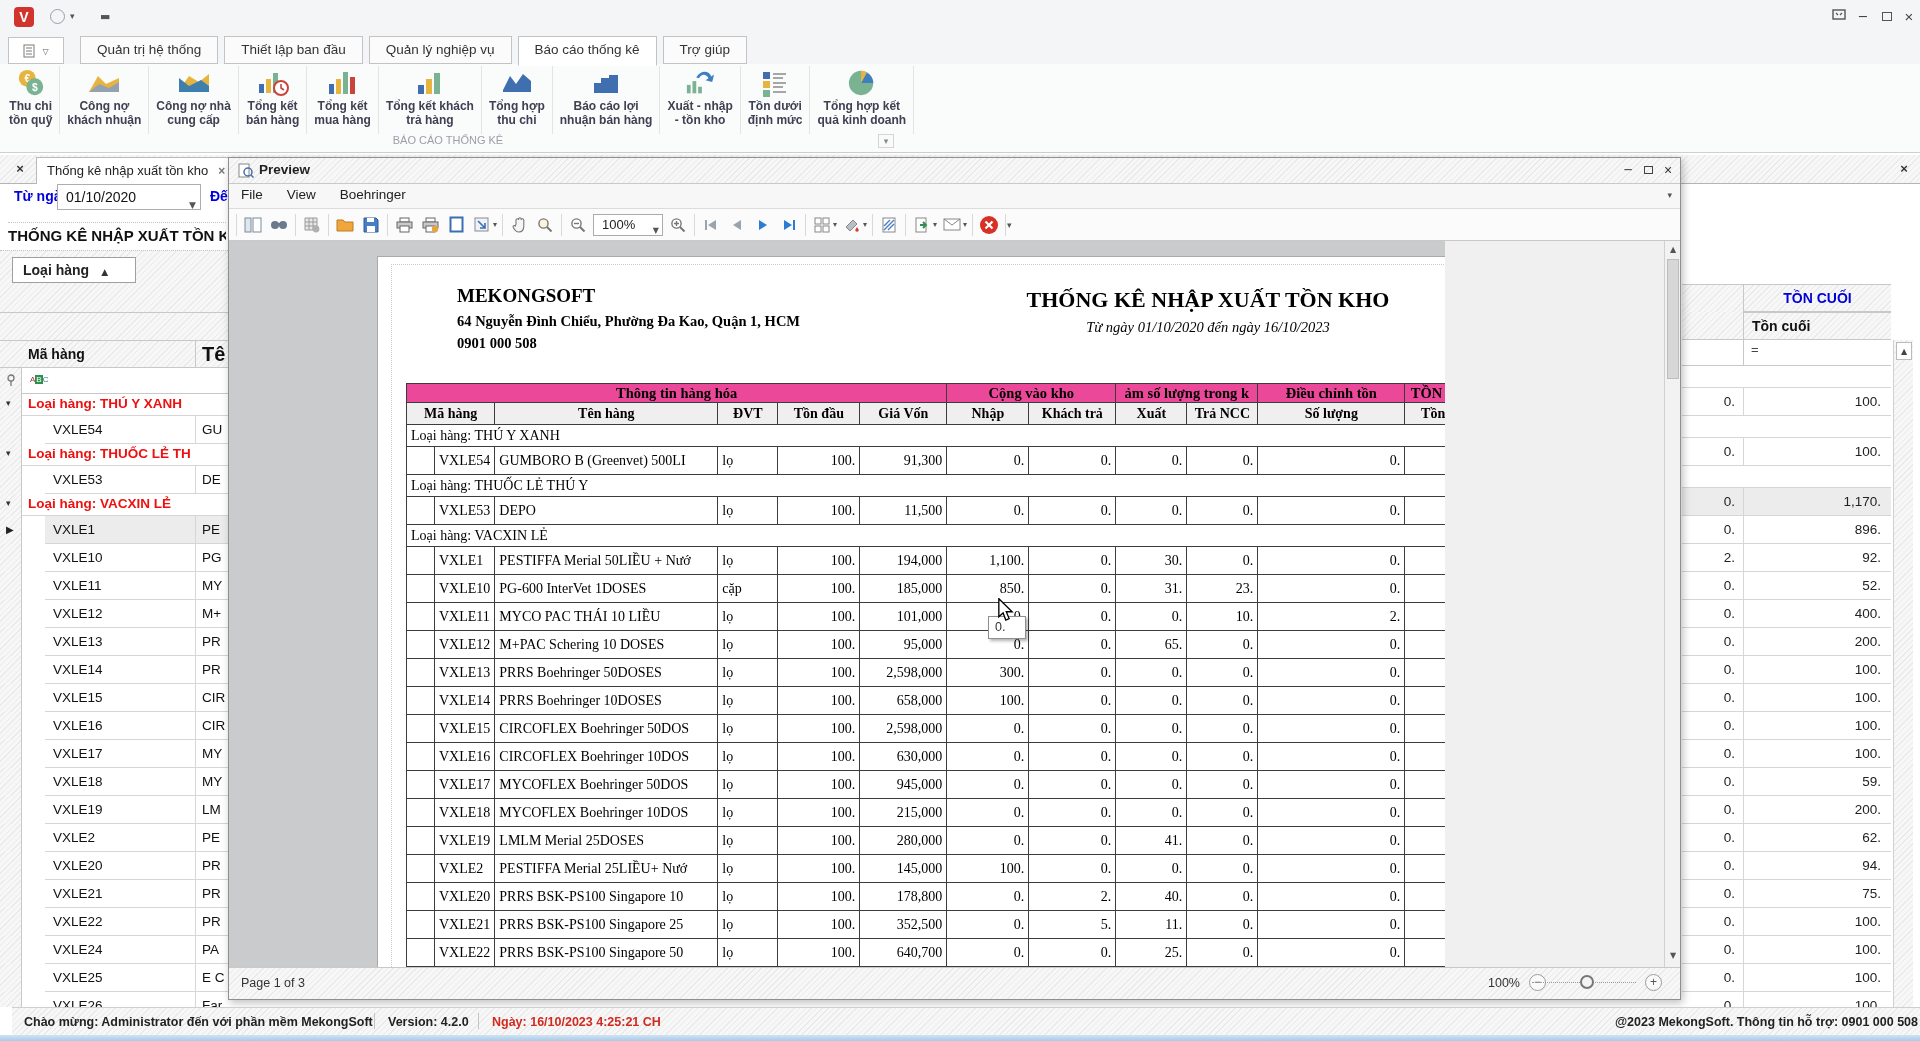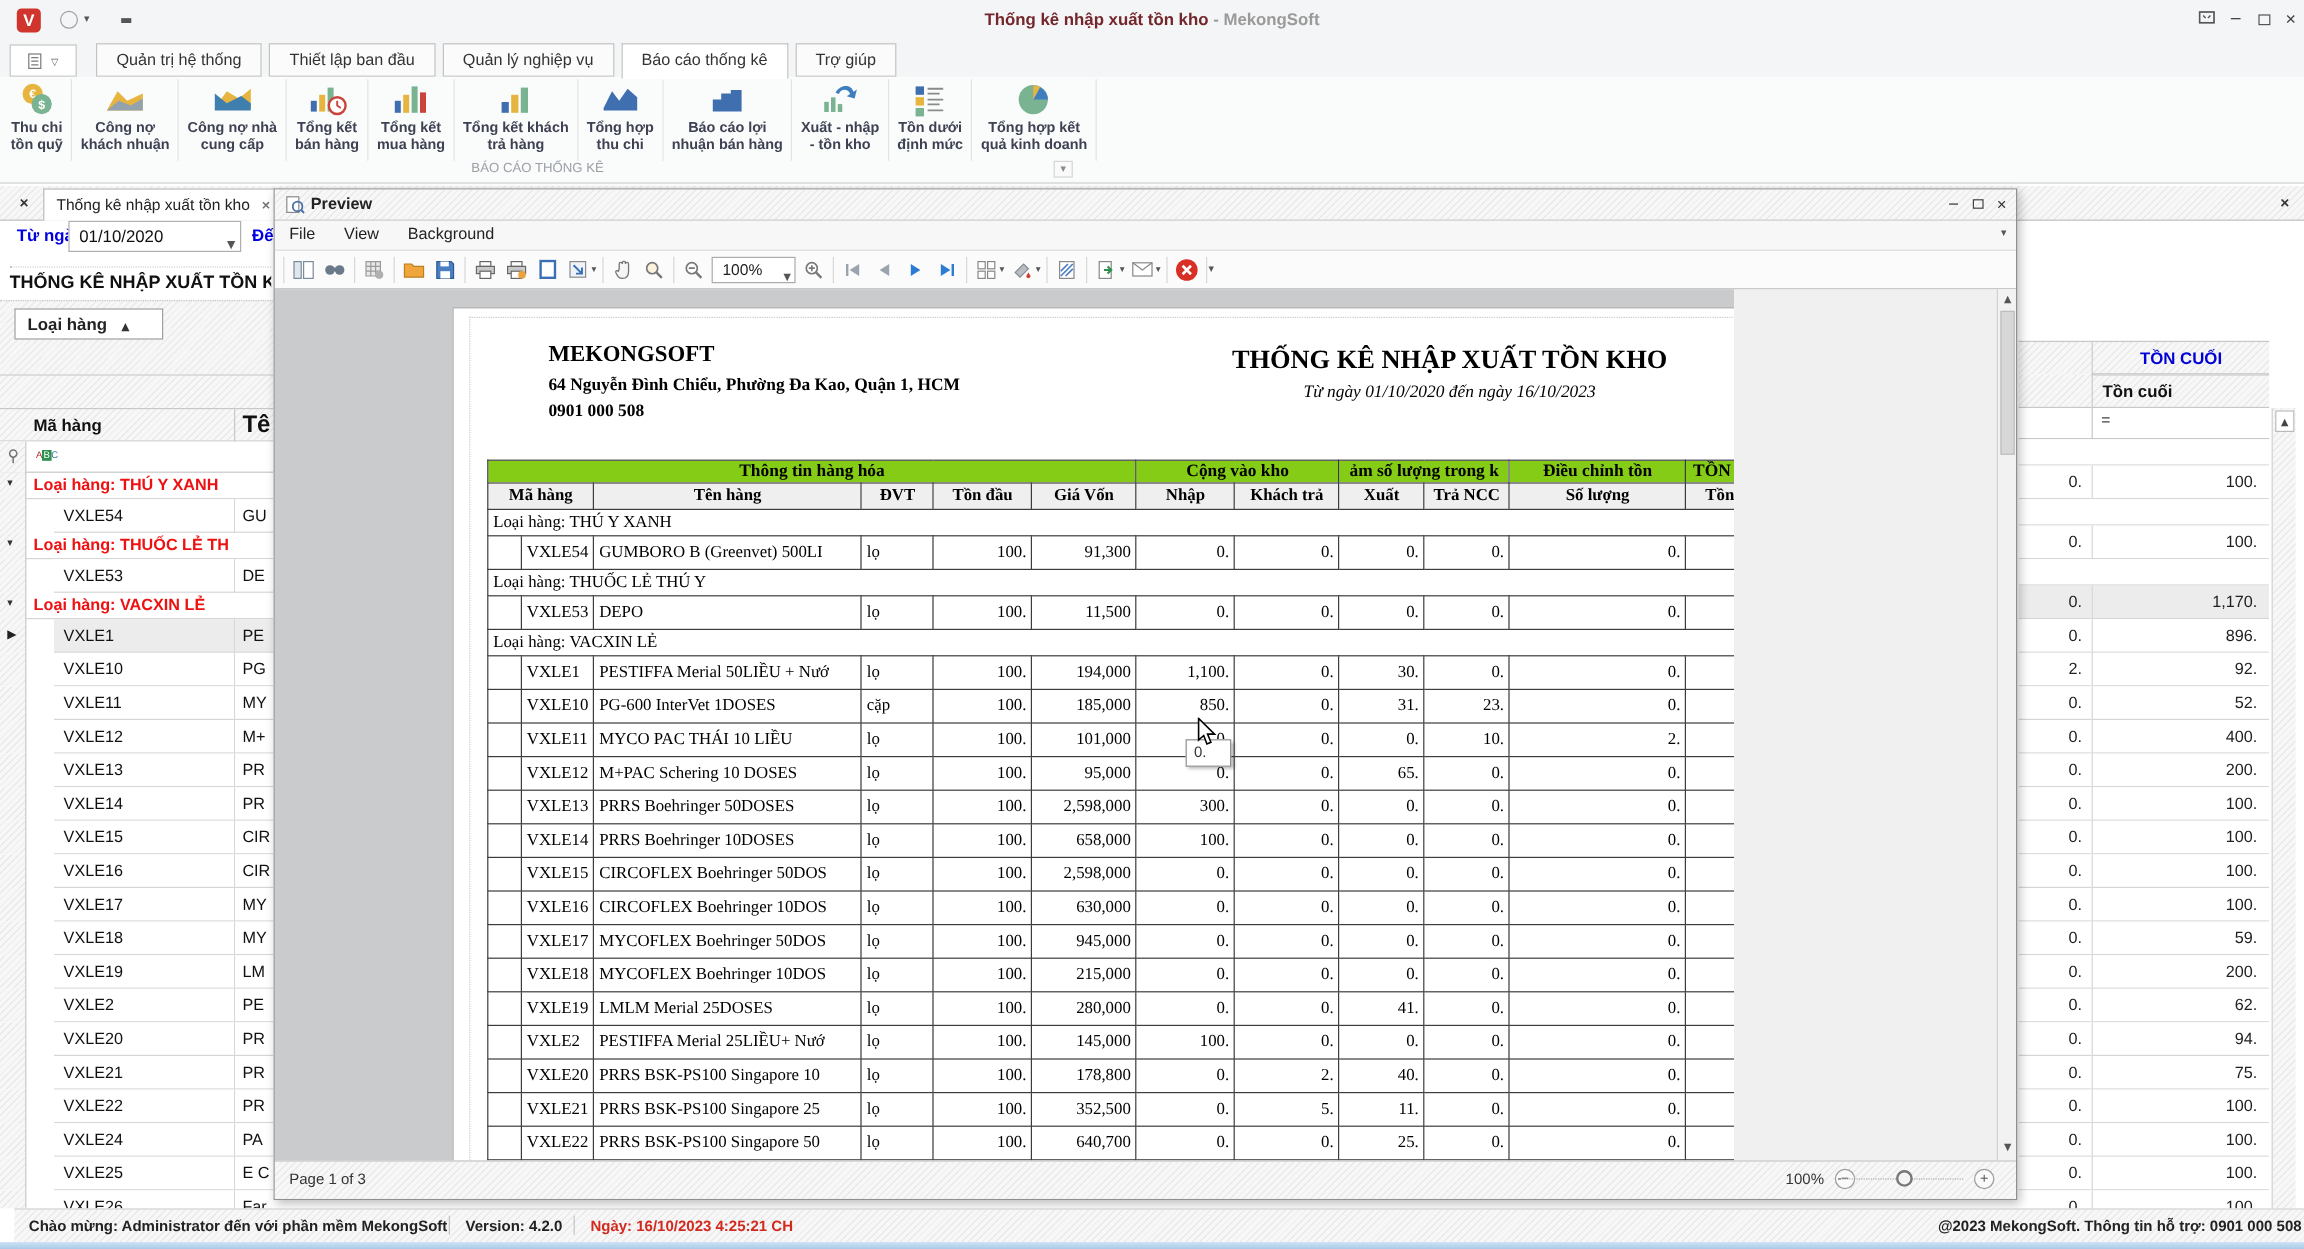"Thống kê nhập xuất tồn kho -" div.abs { html: <div> <span>Thống kê nhập xuất tồn kho</span> <span>- MekongSoft</span> </div> -> none }
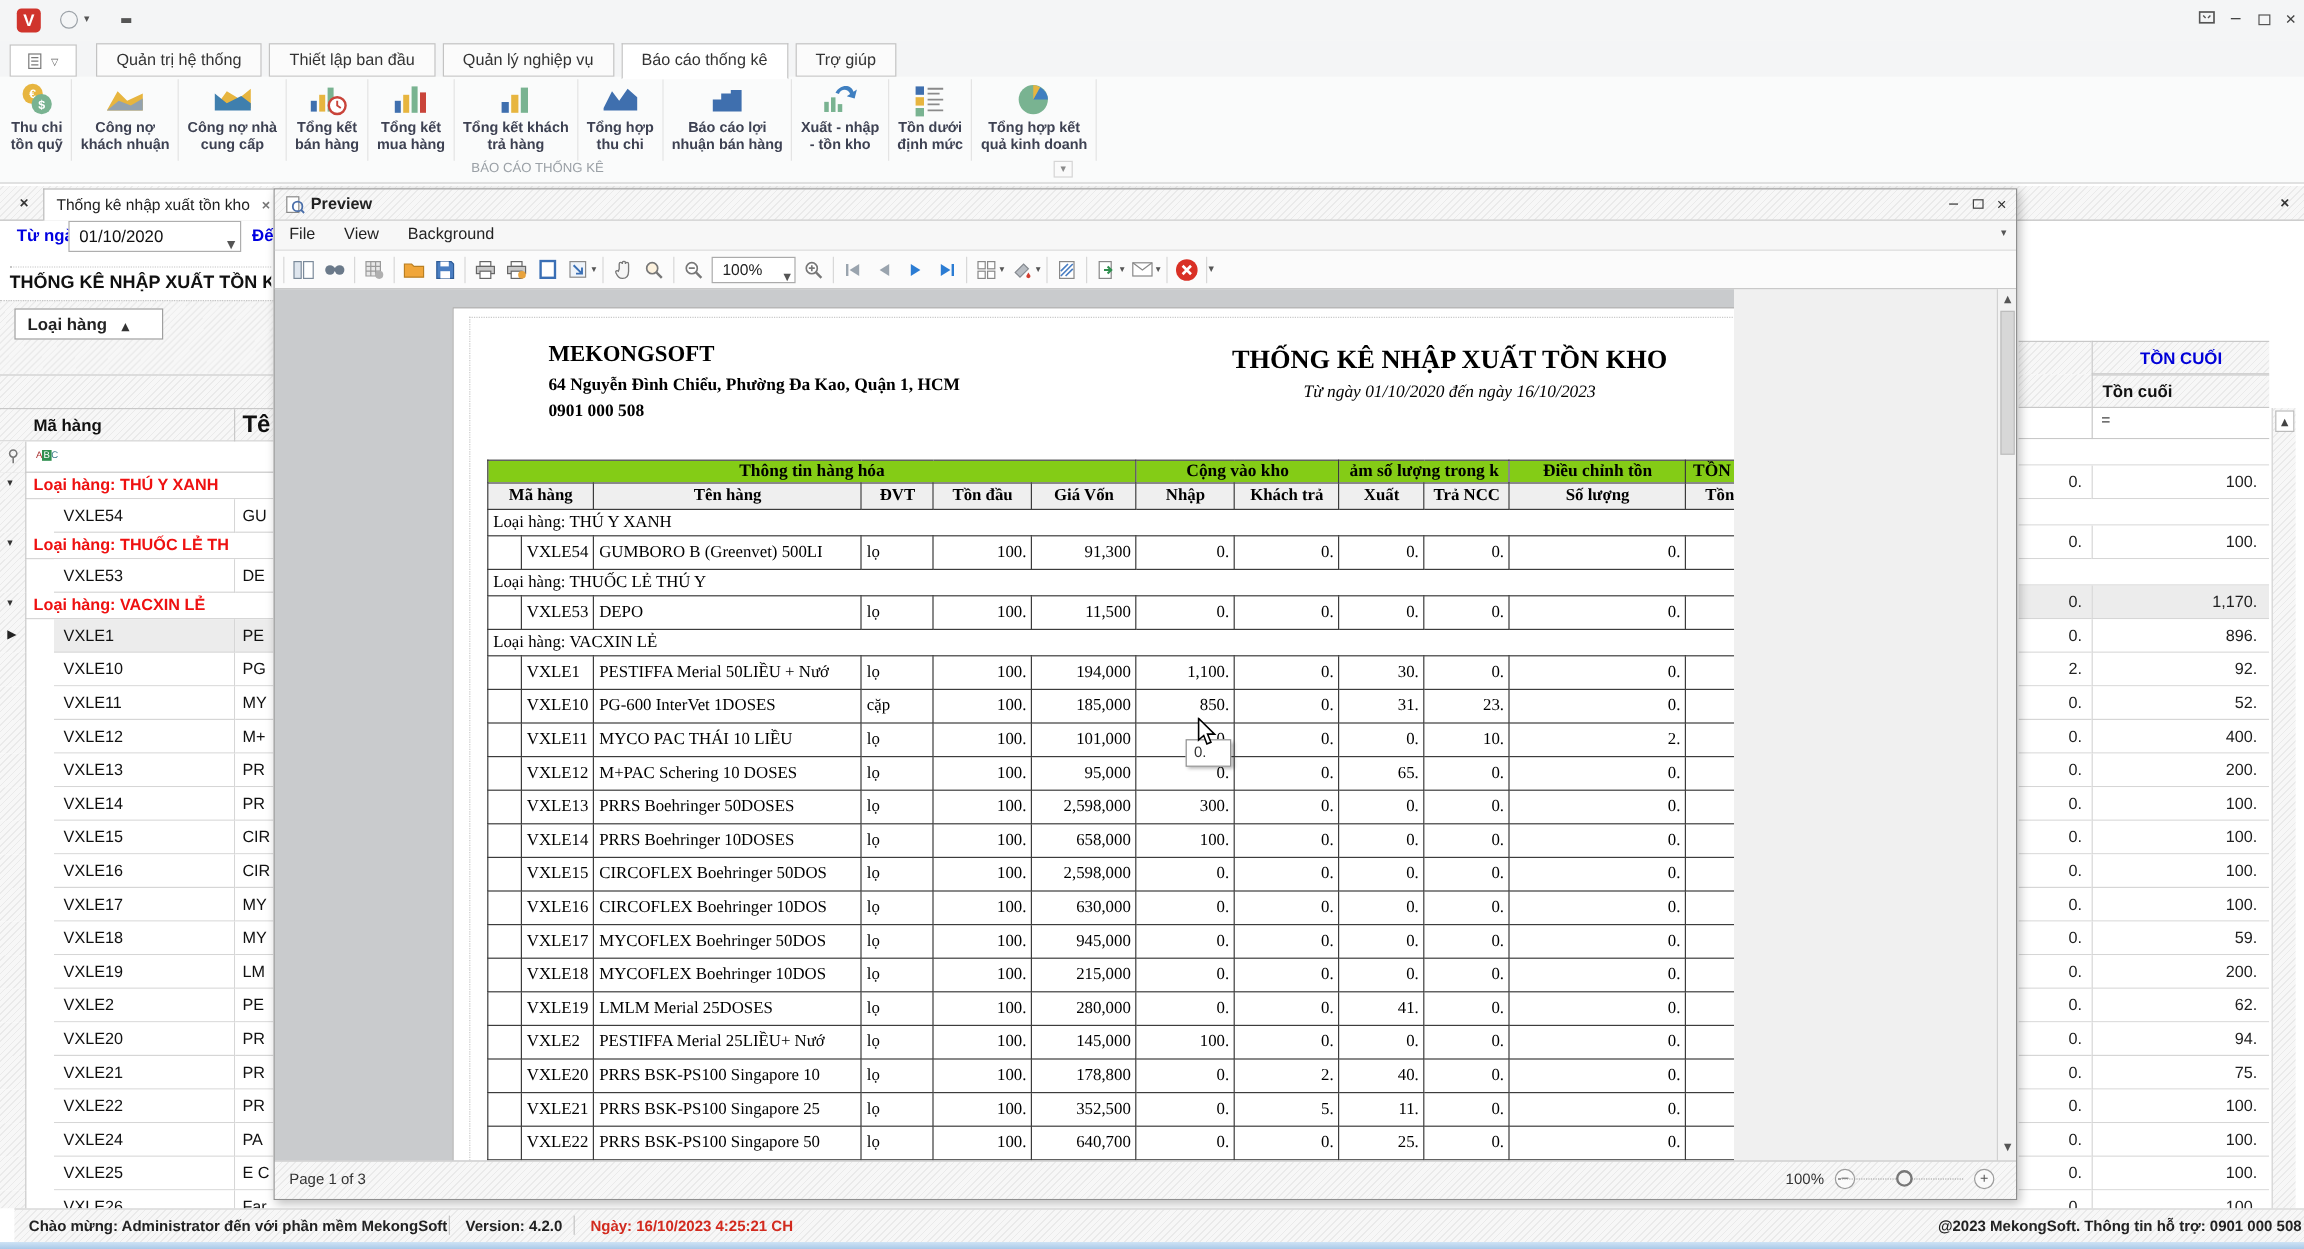"Background" span.menu-item { text: Background -> Boehringer }
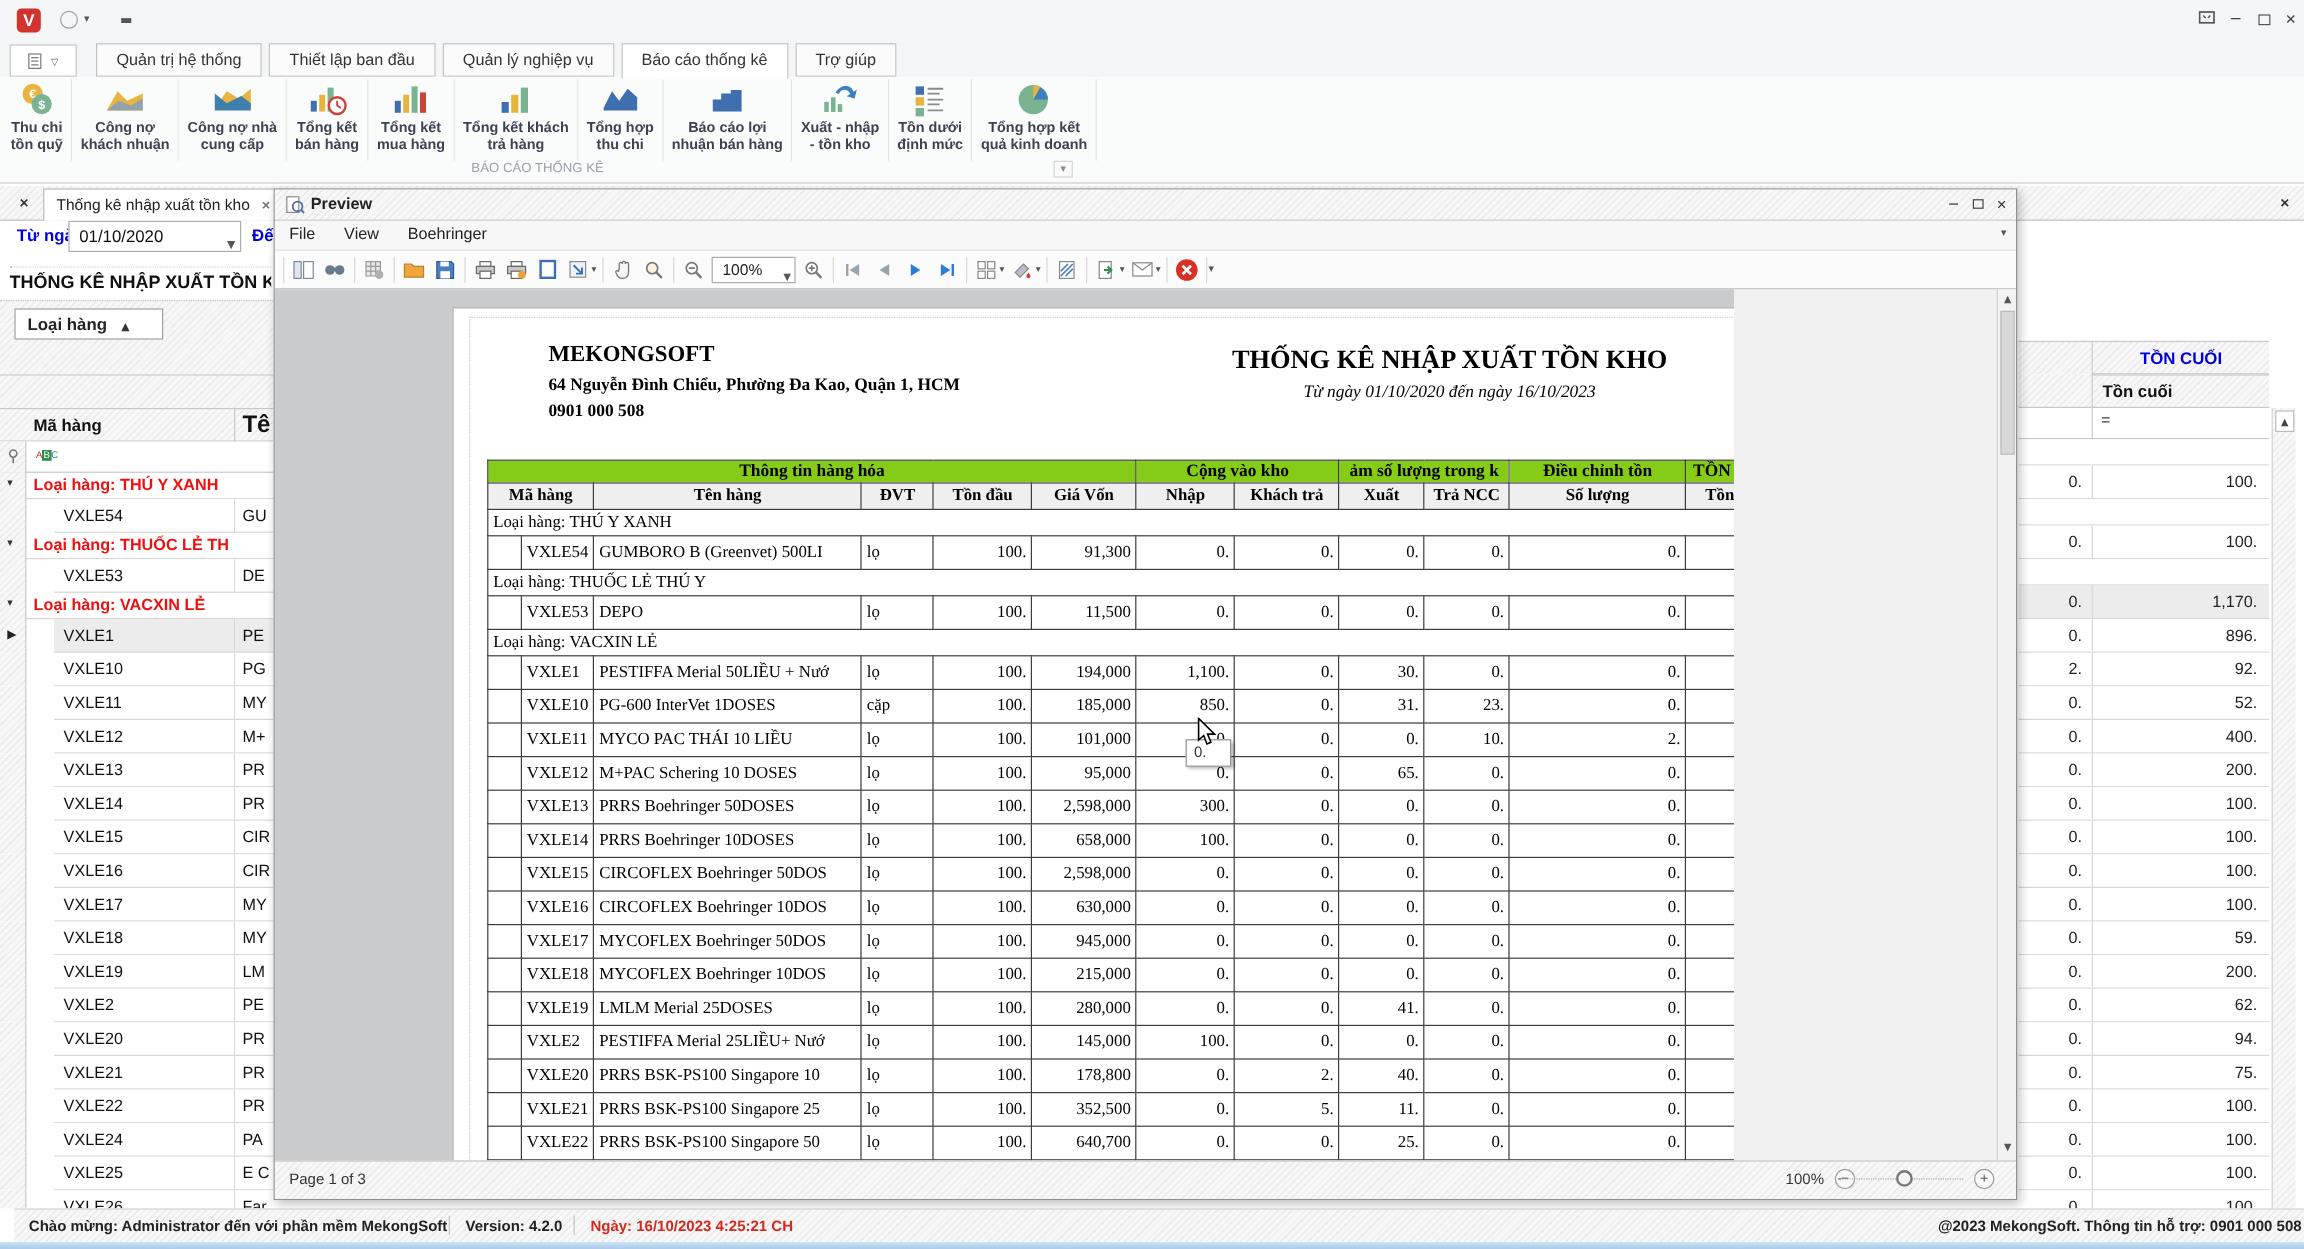"Thông tin hàng hóa" #rpt-table tr.h1 th { background: #84cc16 -> #ec4899 }
